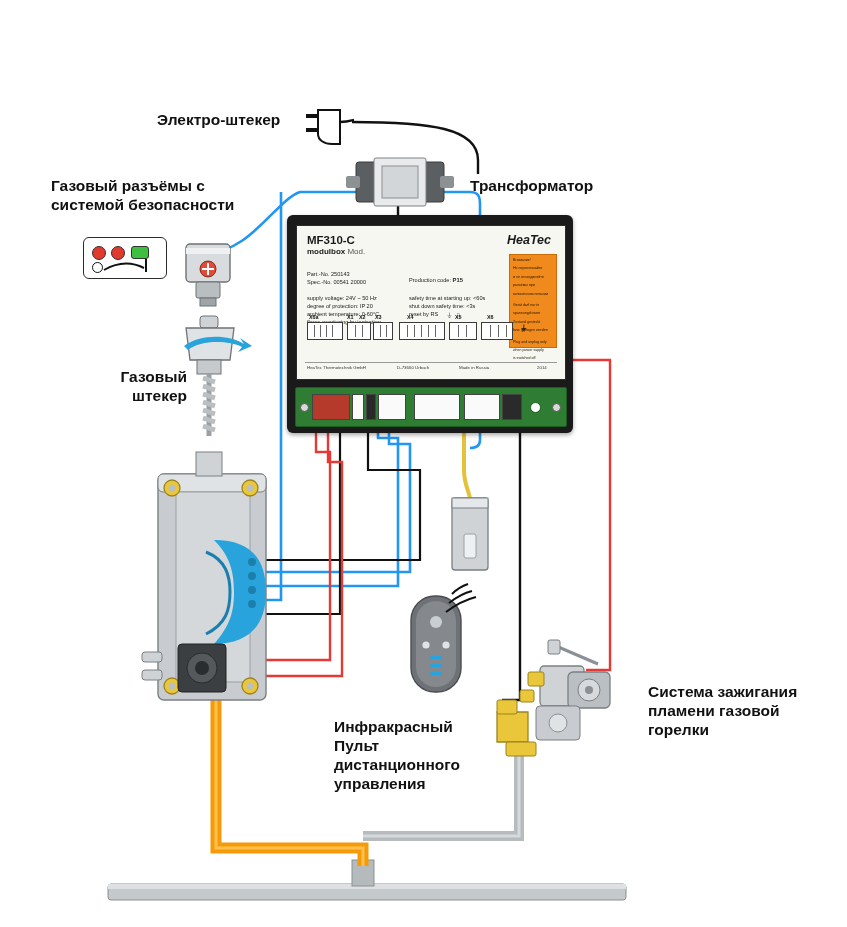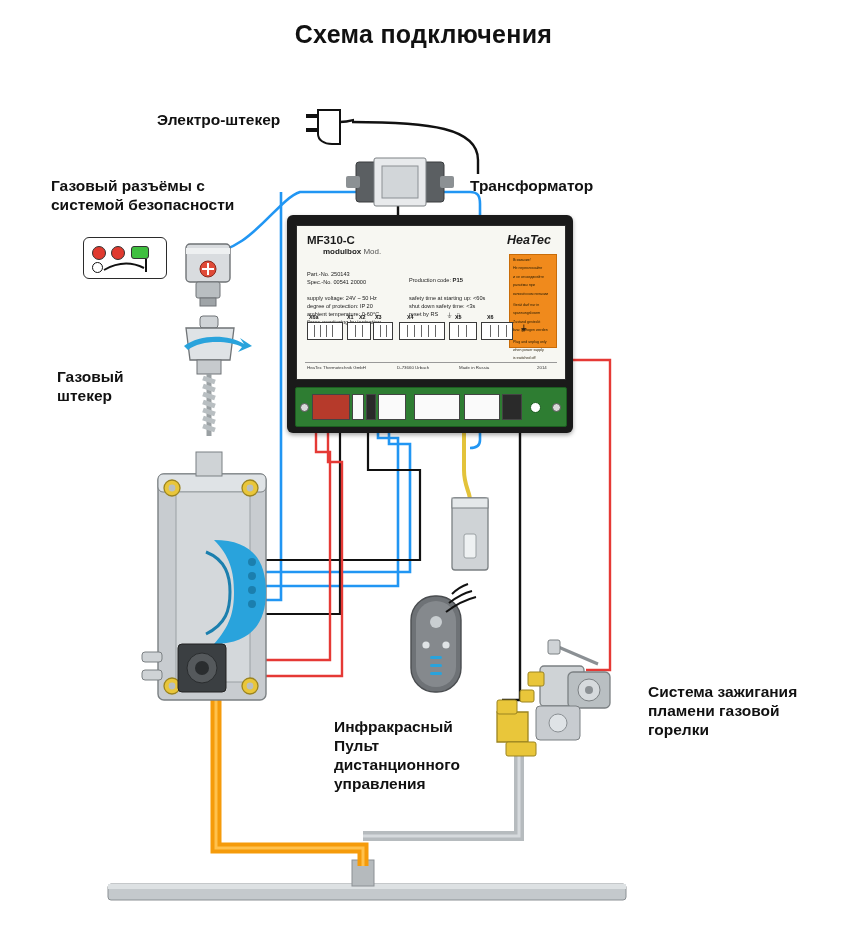"Схема подключения" div.title { html: <div>Схема подключения</div> -> none }
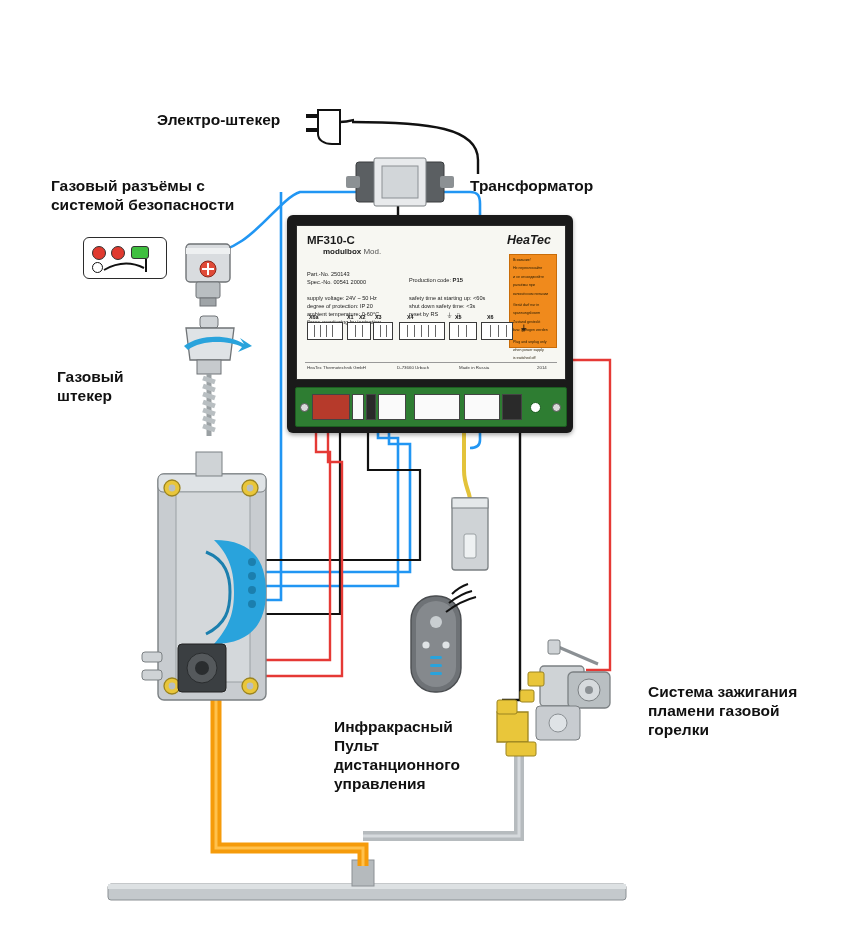"modulbox" .modulbox b { margin-left: 16px -> none }
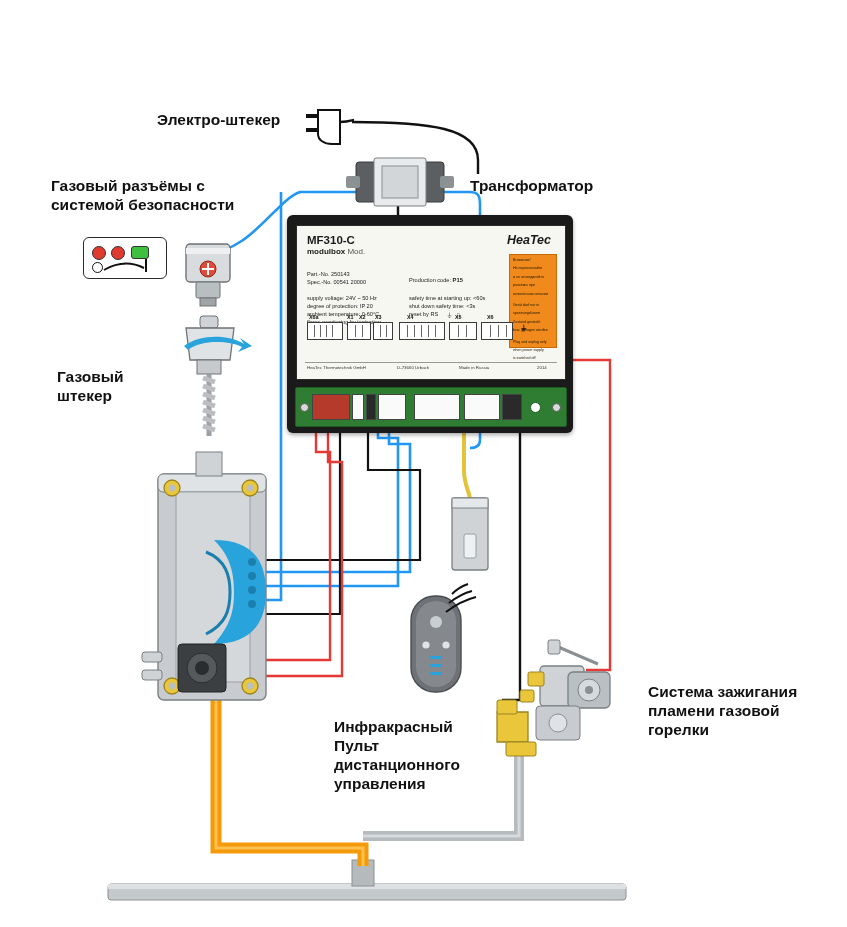"Газовый" div.lbl { text-align: none -> right }
